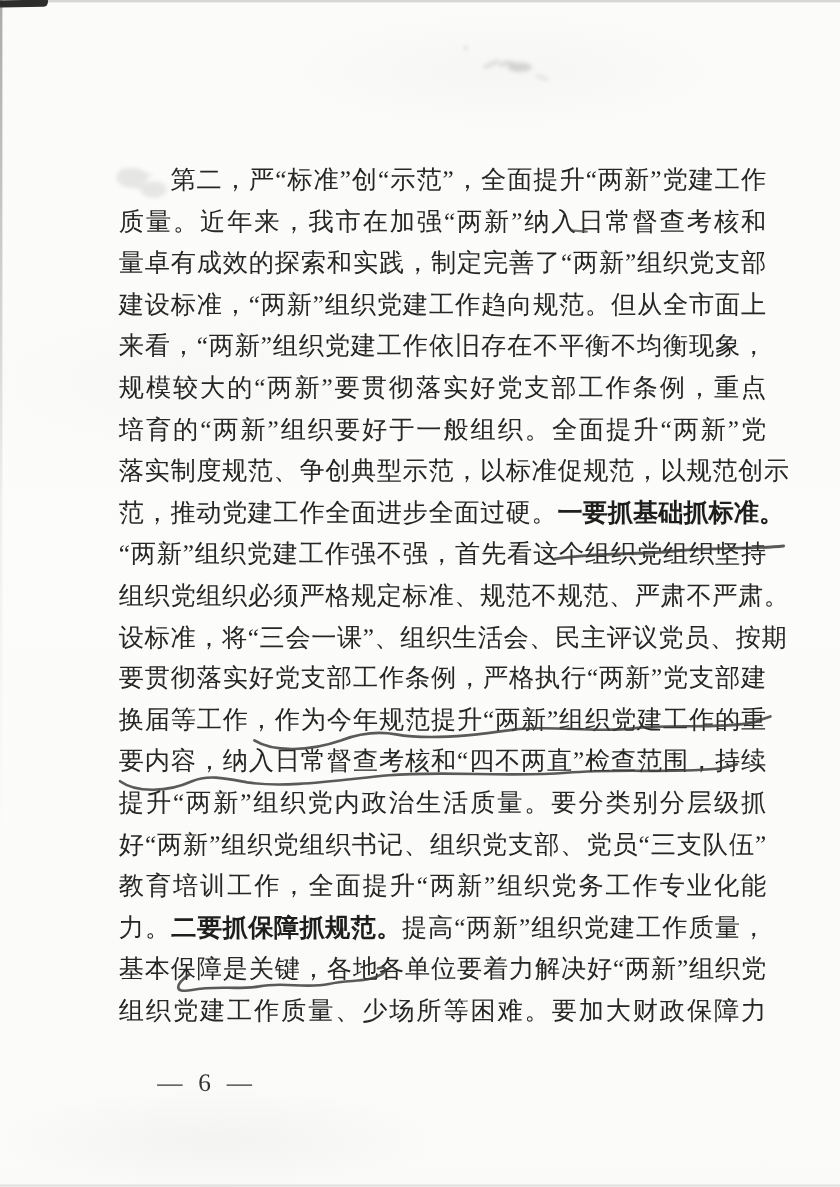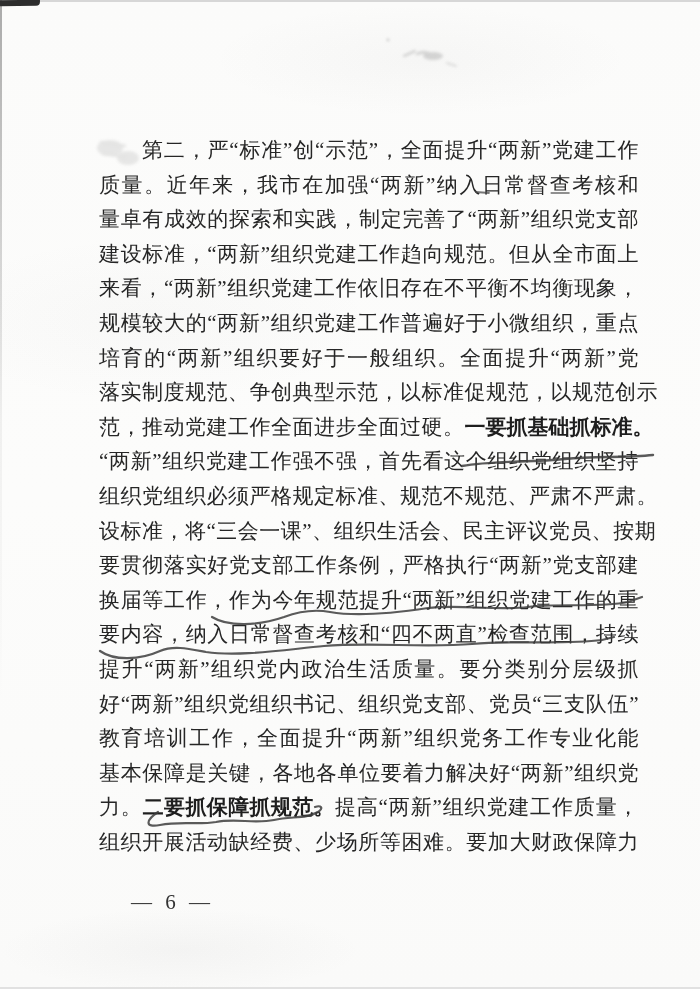"规模较大的“两新”组织党建工作普遍好于小微组织，重点" span.seg { text: 组织党建工作普遍好于小微组织 -> 要贯彻落实好党支部工作条例 }
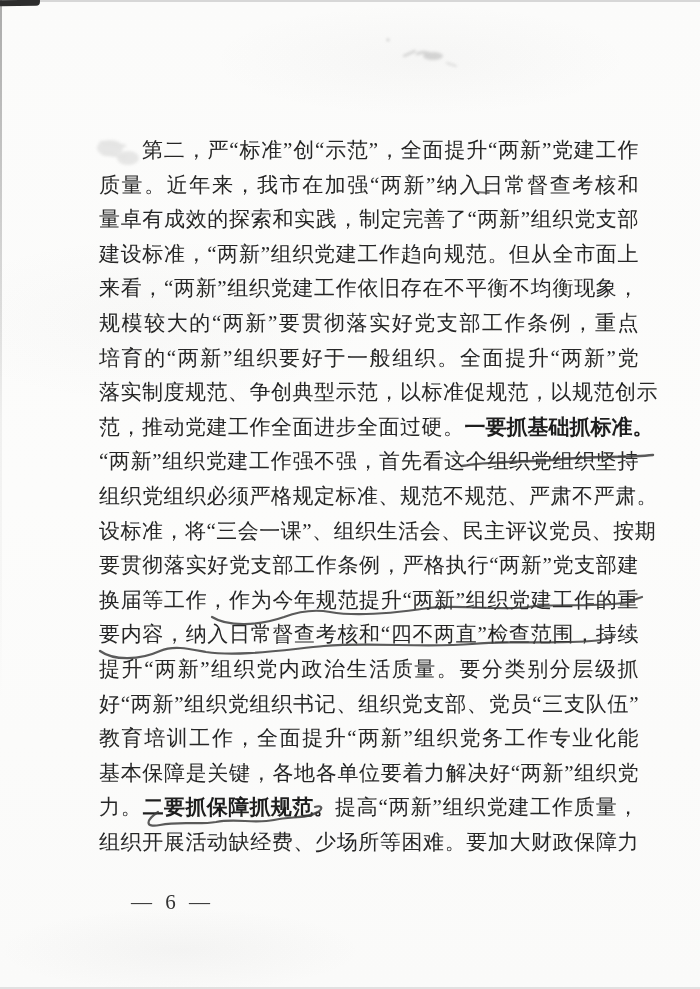"基本保障是关键，各地各单位要着力解决好“两新”组织党" div.line { order: before "力。二要抓保障抓规范。提高“两新”组织党建工作质量，" -> after "力。二要抓保障抓规范。提高“两新”组织党建工作质量，" }
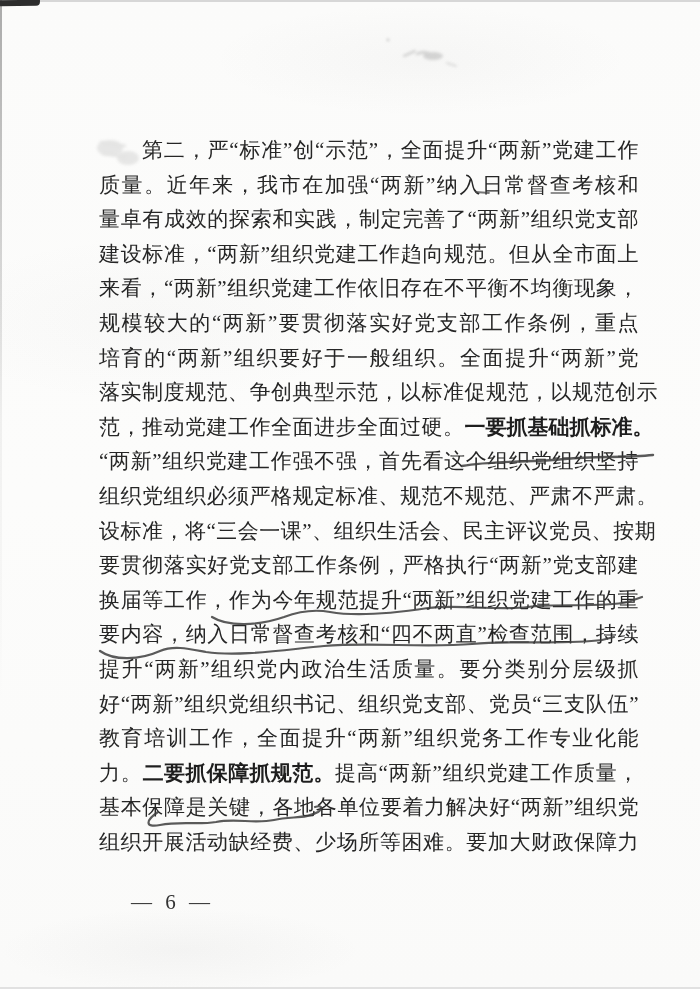"组织开展活动缺经费、少场所等困难。要加大财政保障力" span.seg { text: 开展活动缺经费 -> 党建工作质量 }
